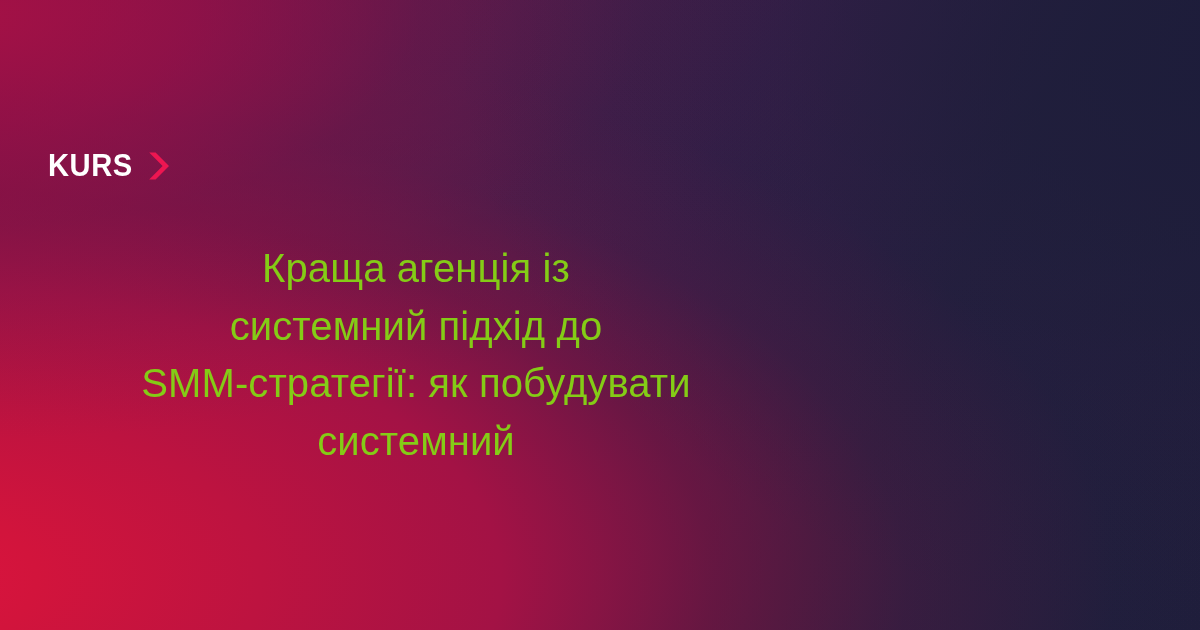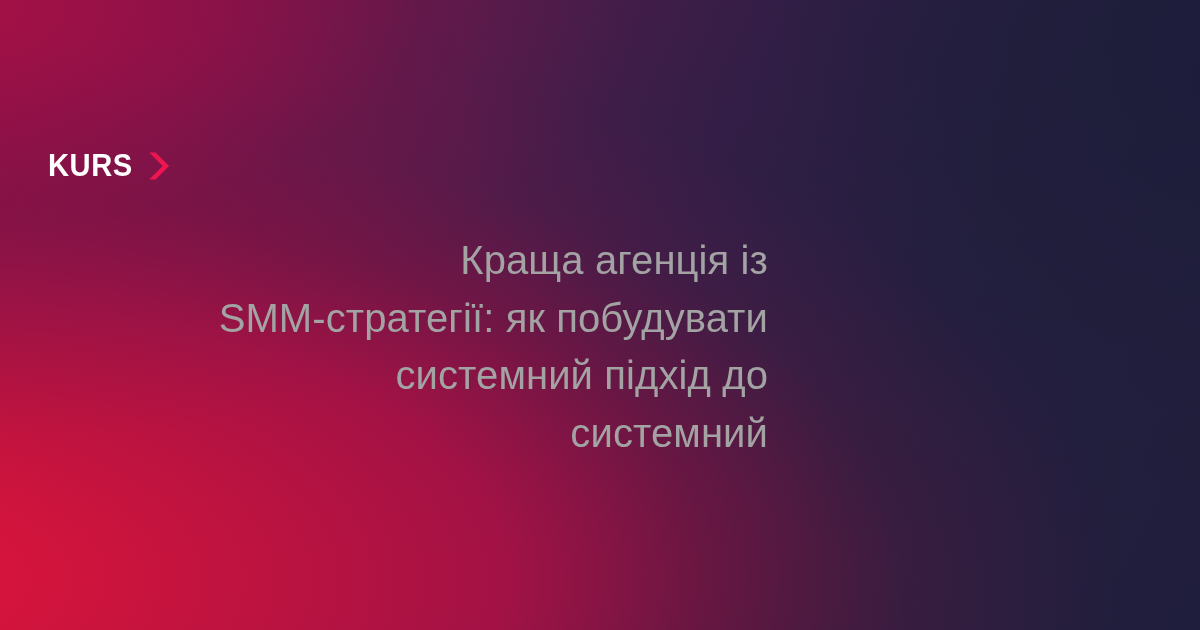"Краща агенція із" .headline { color: #a3a3a3 -> #84cc16; margin: 0 -> 8px; text-align: right -> center }
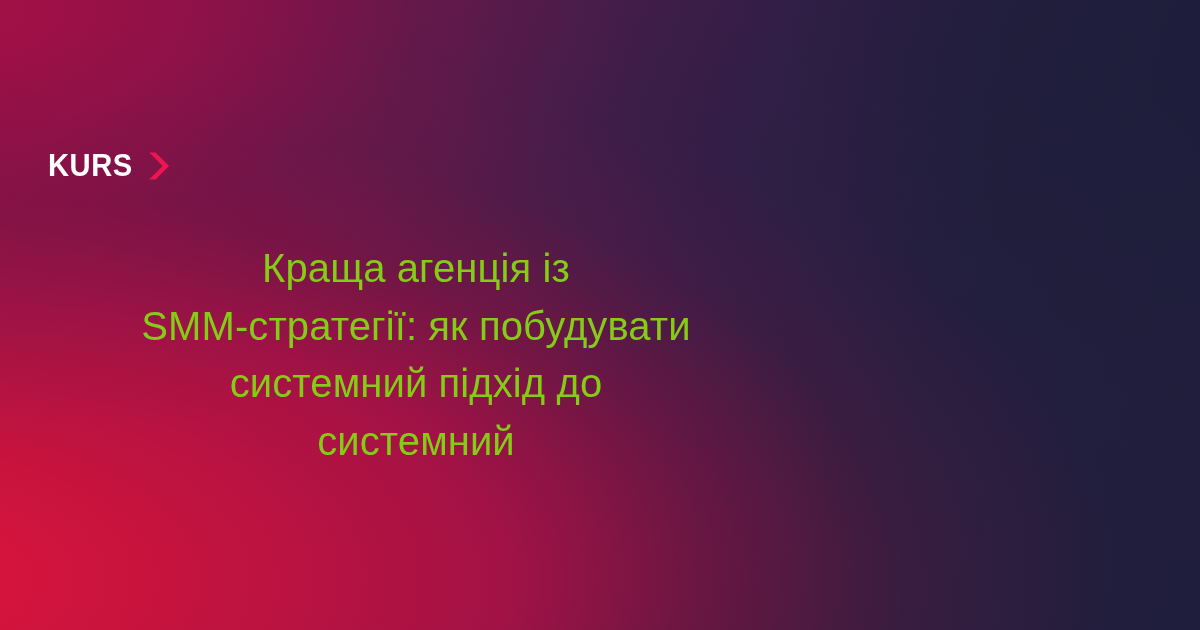"SMM-стратегії: як побудувати" span.ln { order: before "системний підхід до" -> after "системний підхід до" }
